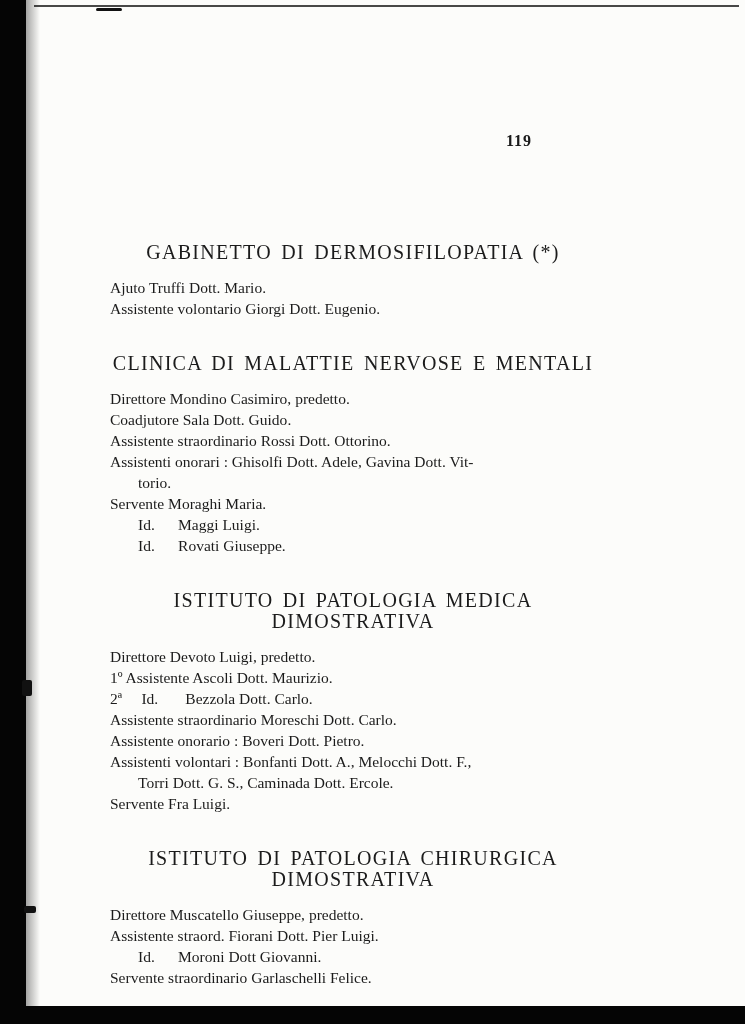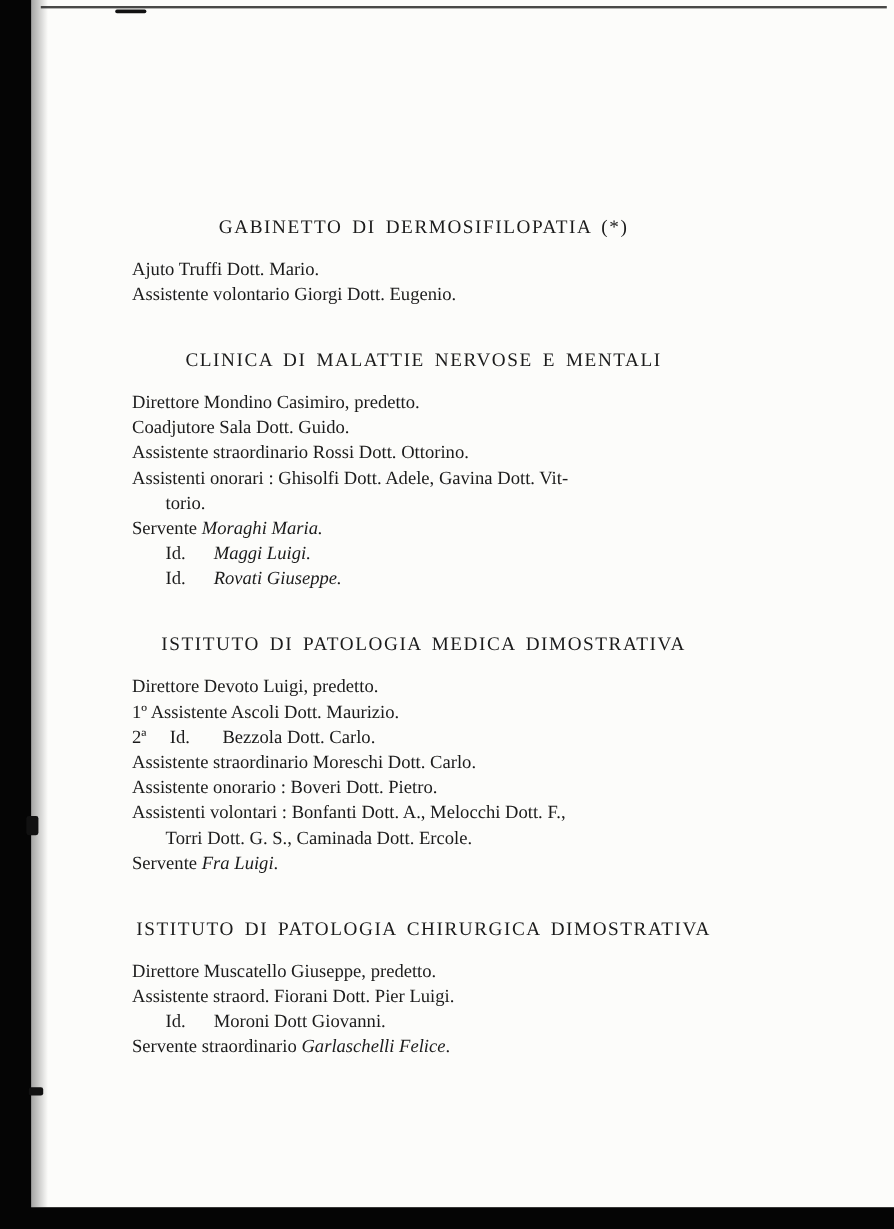"119" span.page-number { html: none -> <span>119</span> }
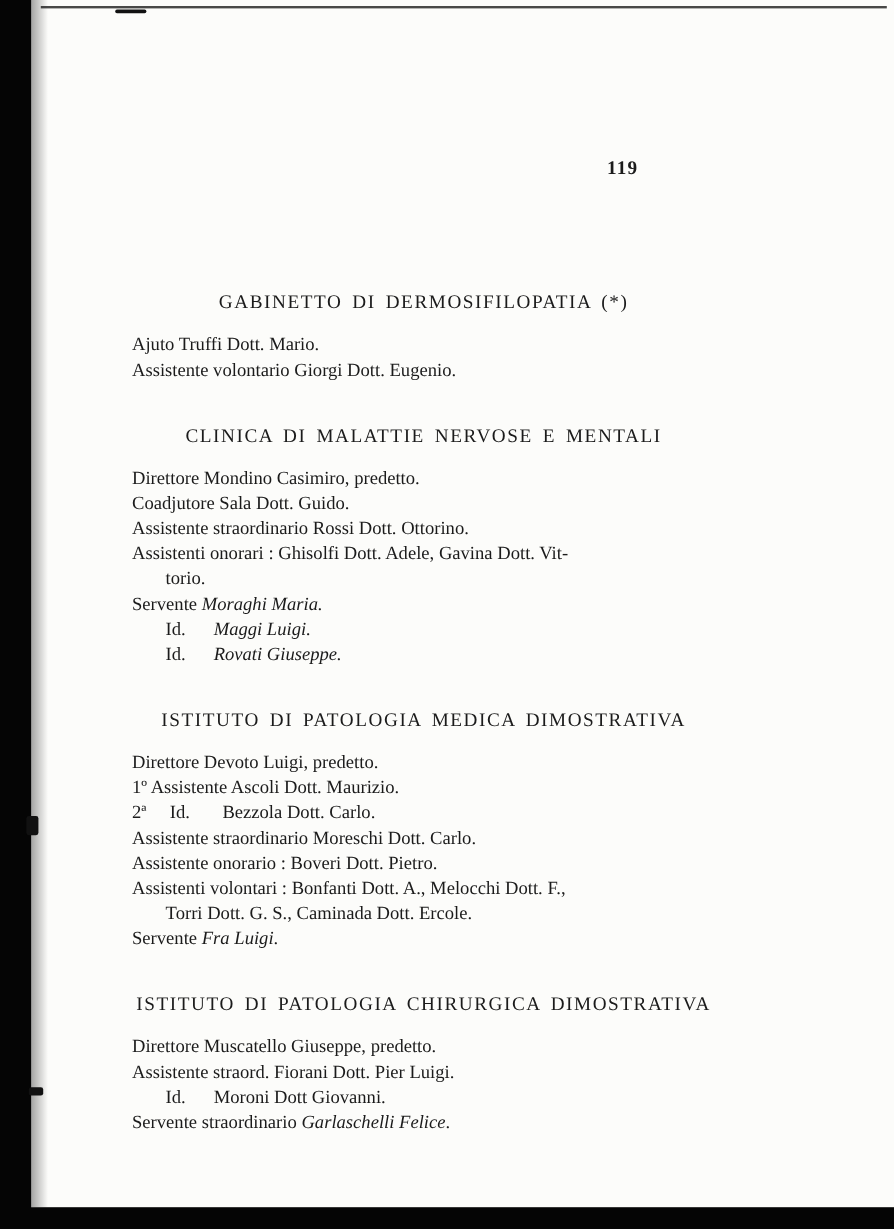"GABINETTO DI DERMOSIFILOPATIA (*)" .heading { font-size: 16px -> 20px }
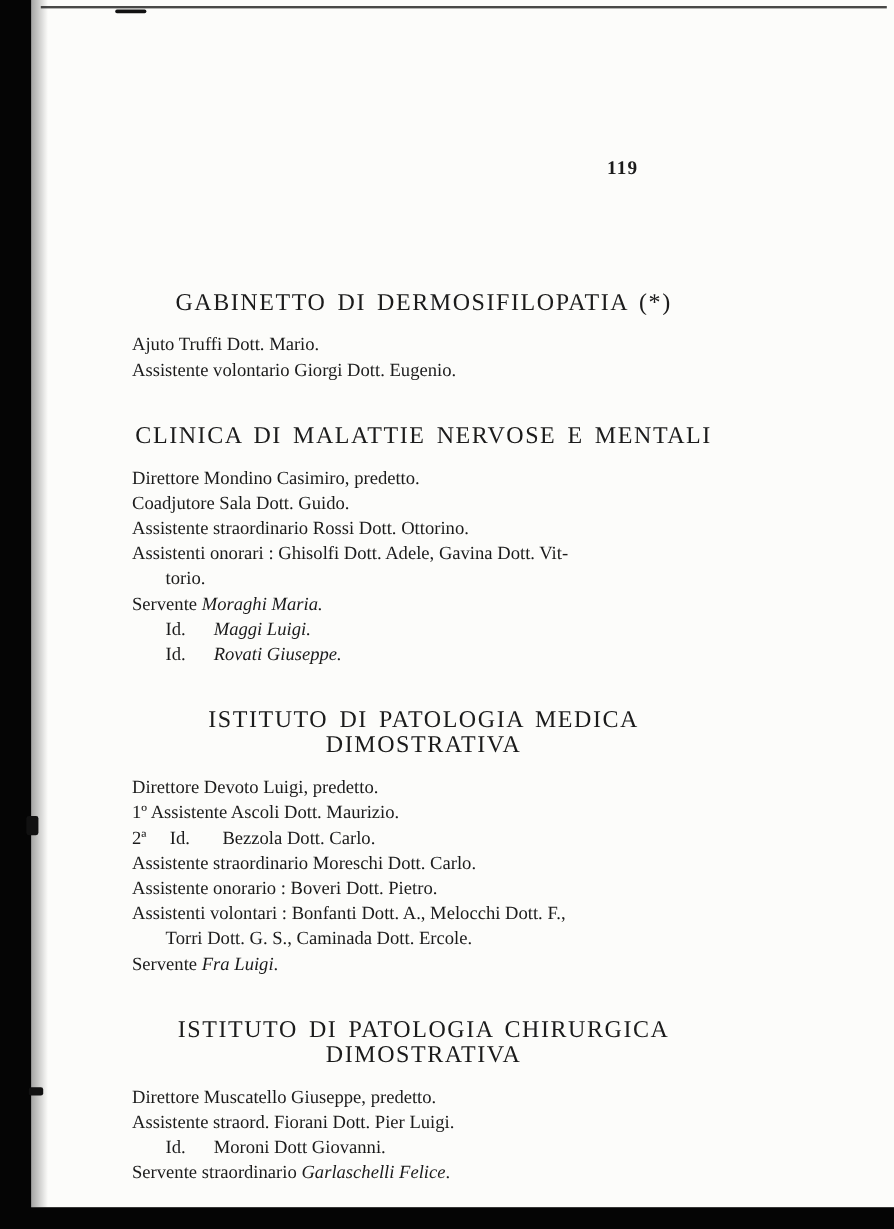"Moraghi Maria." .seg-i { font-style: italic -> none }
